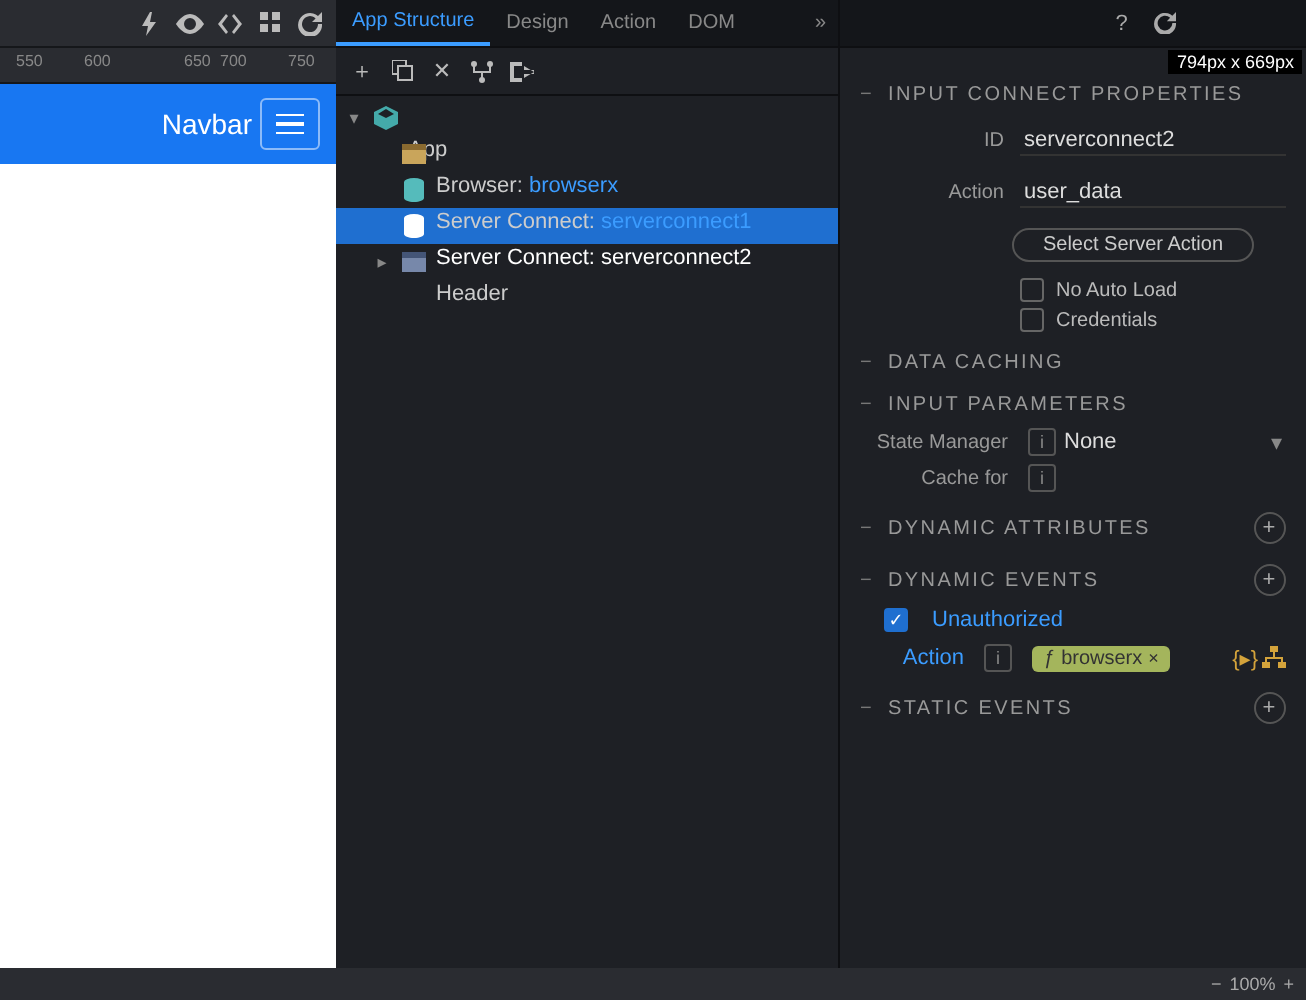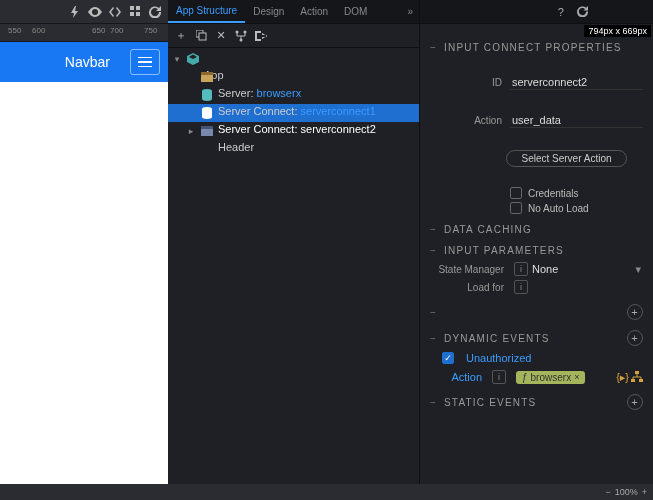"600" span { left: 32px -> 42px }
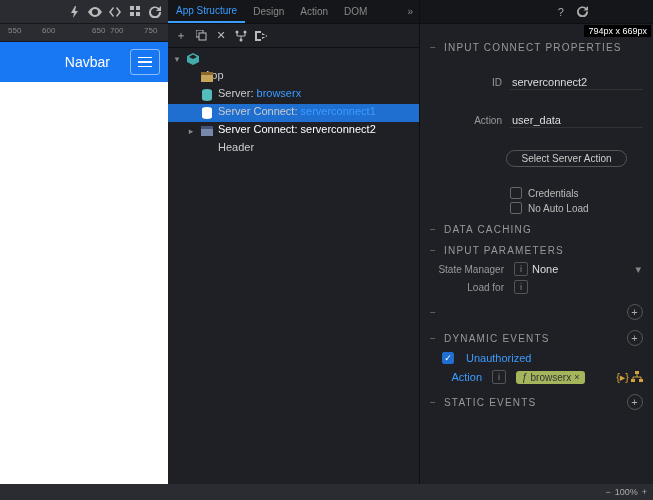"Navbar" .navbar { gap: 20px -> 4px }
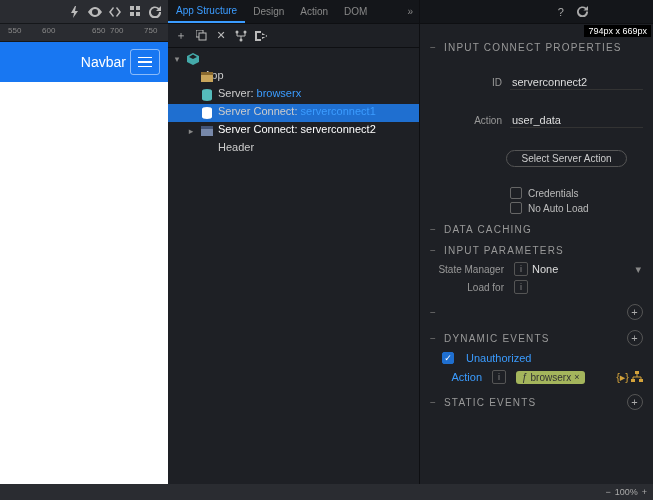"ID" .row { margin: 20px 0 -> 8px 0 }
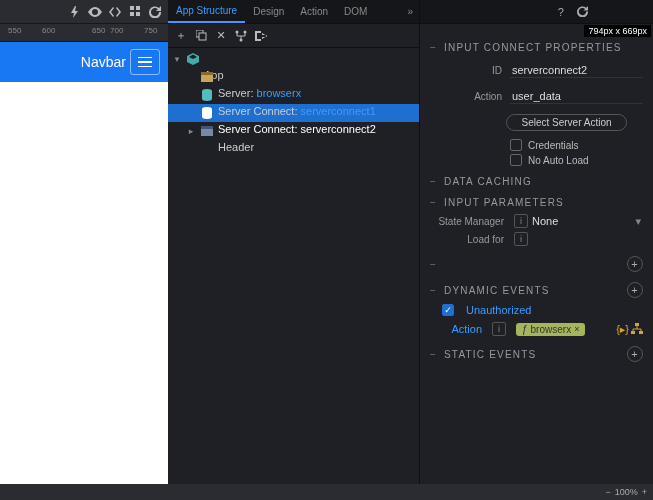"Server:" span { text: Server -> Browser }
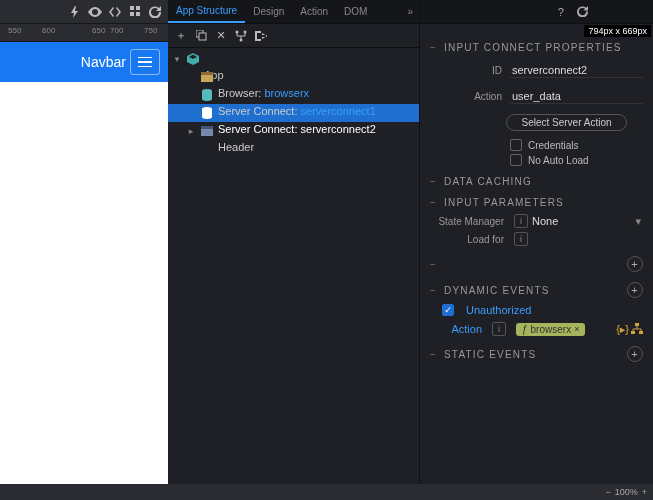"Credentials" div.opt { order: before "No Auto Load" -> after "No Auto Load" }
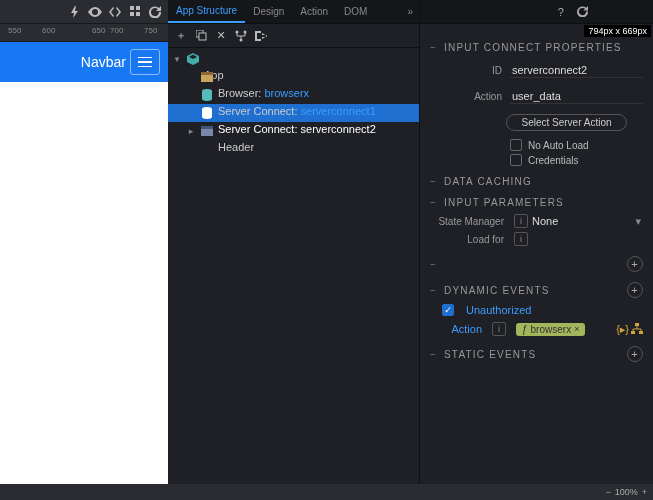"Load for" span.k { text: Load -> Cache }
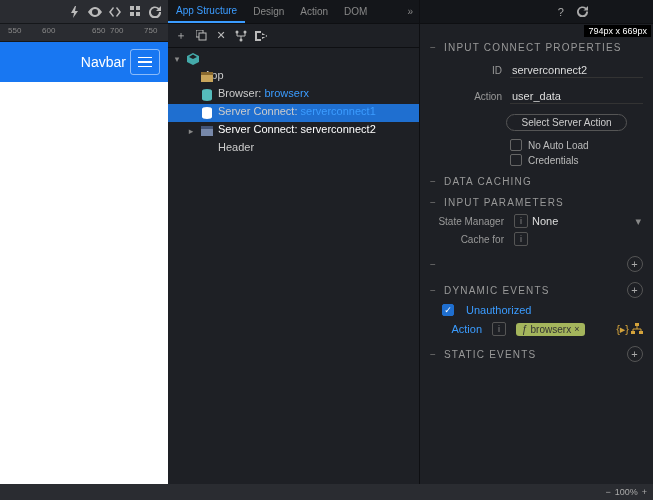"DYNAMIC ATTRIBUTES" span { html: none -> <span>DYNAMIC ATTRIBUTES</span> }
